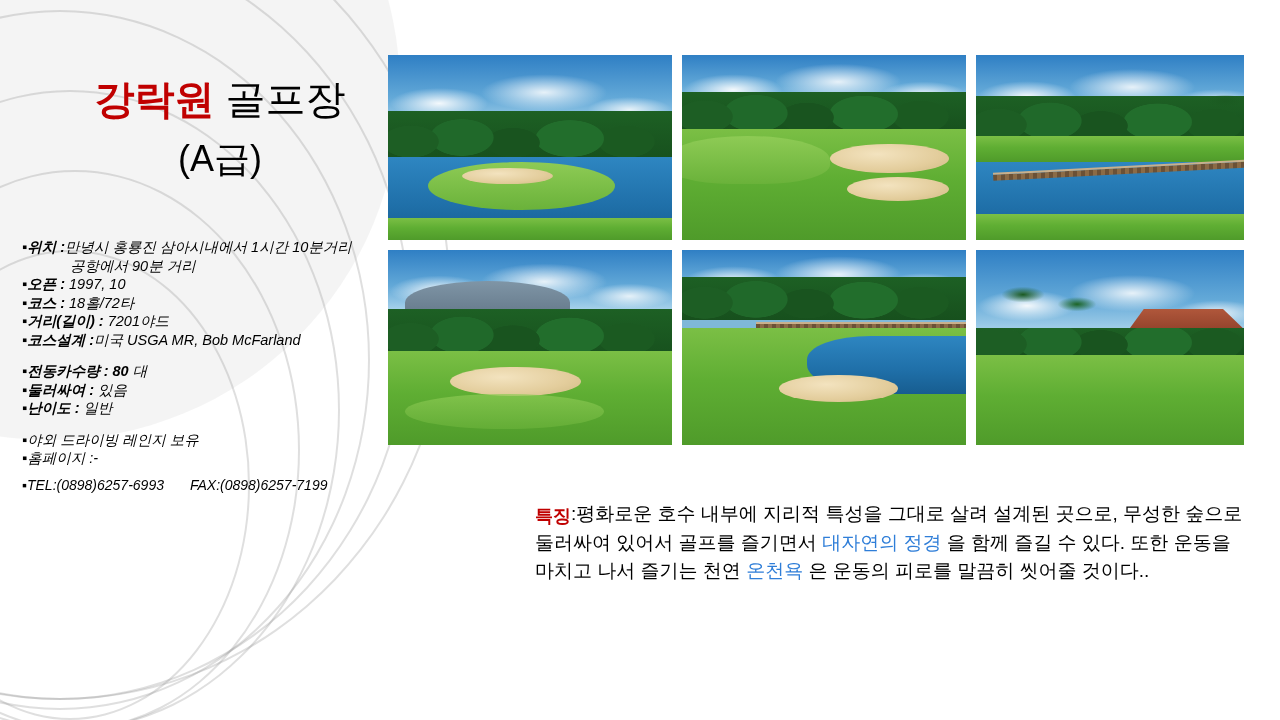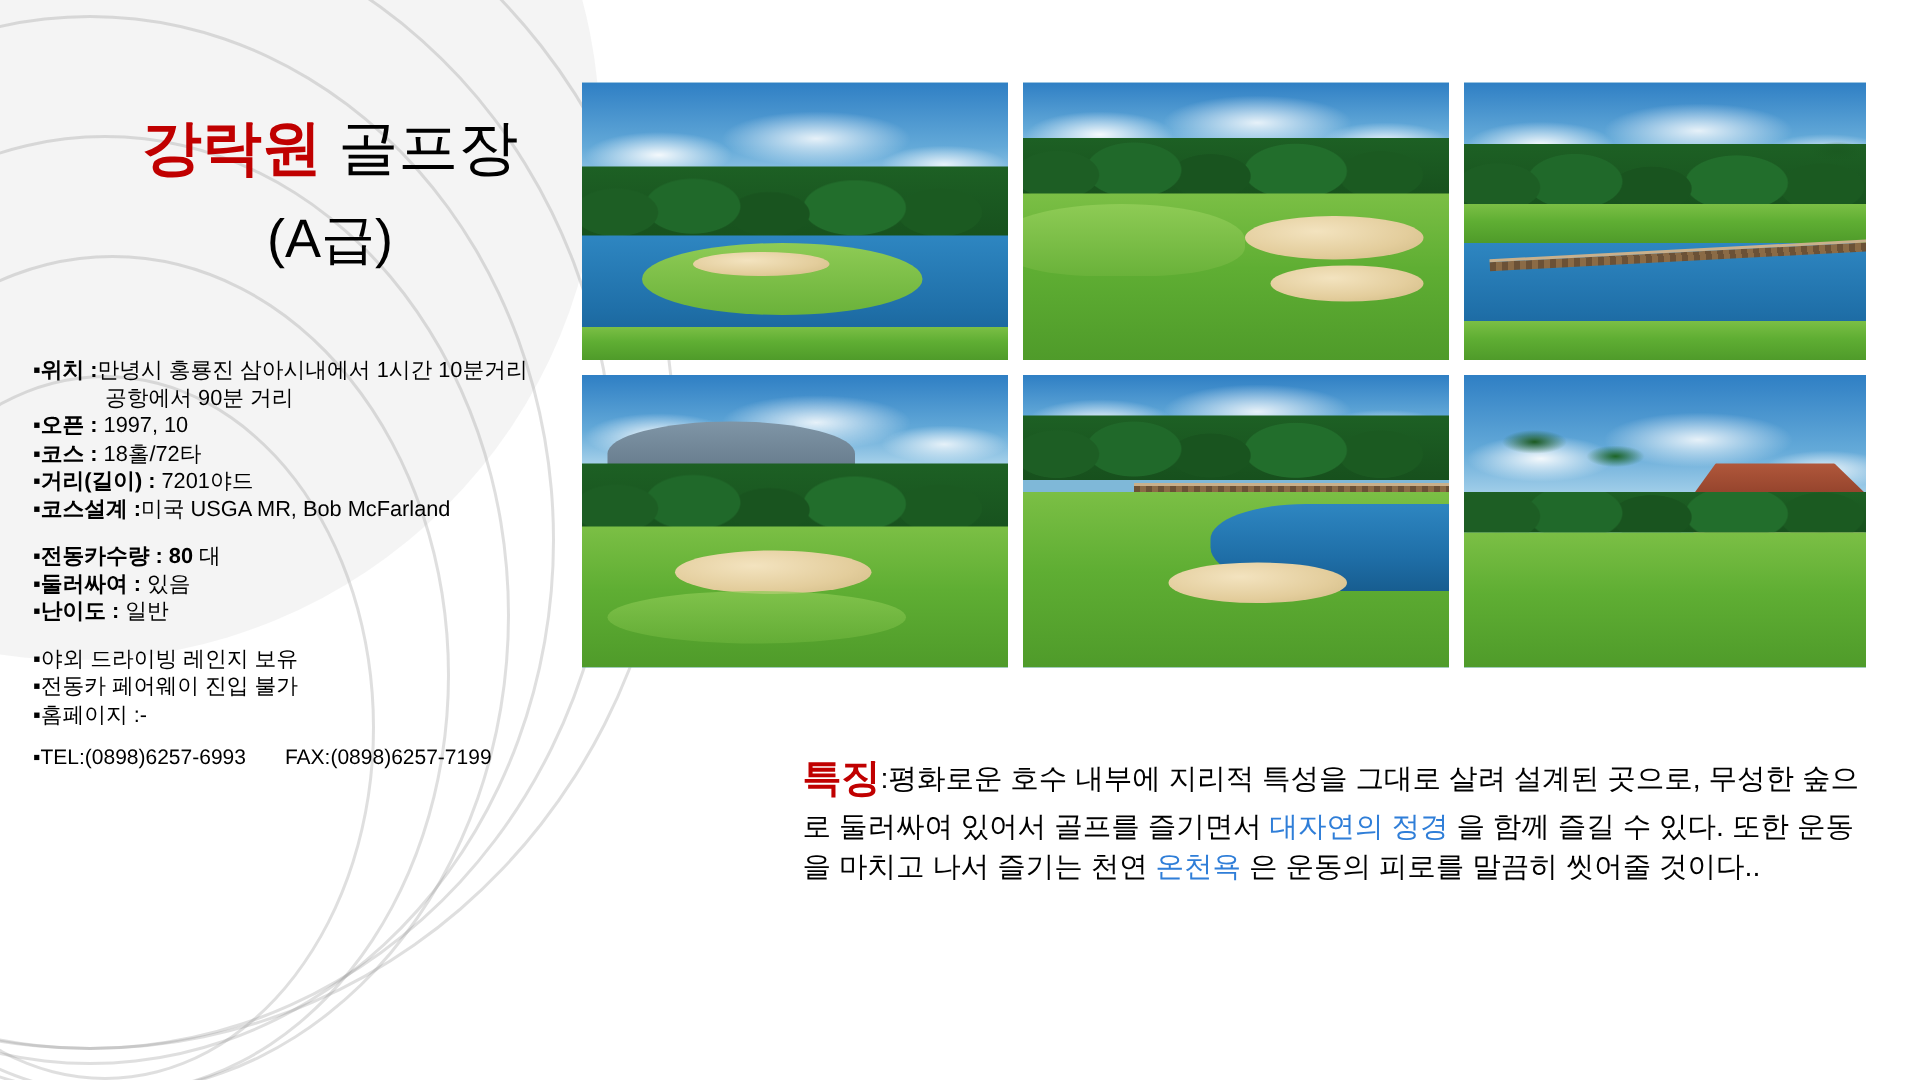"▪위치 :만녕시 홍룡진 삼아시내에서 1시간" .info { font-style: none -> italic }
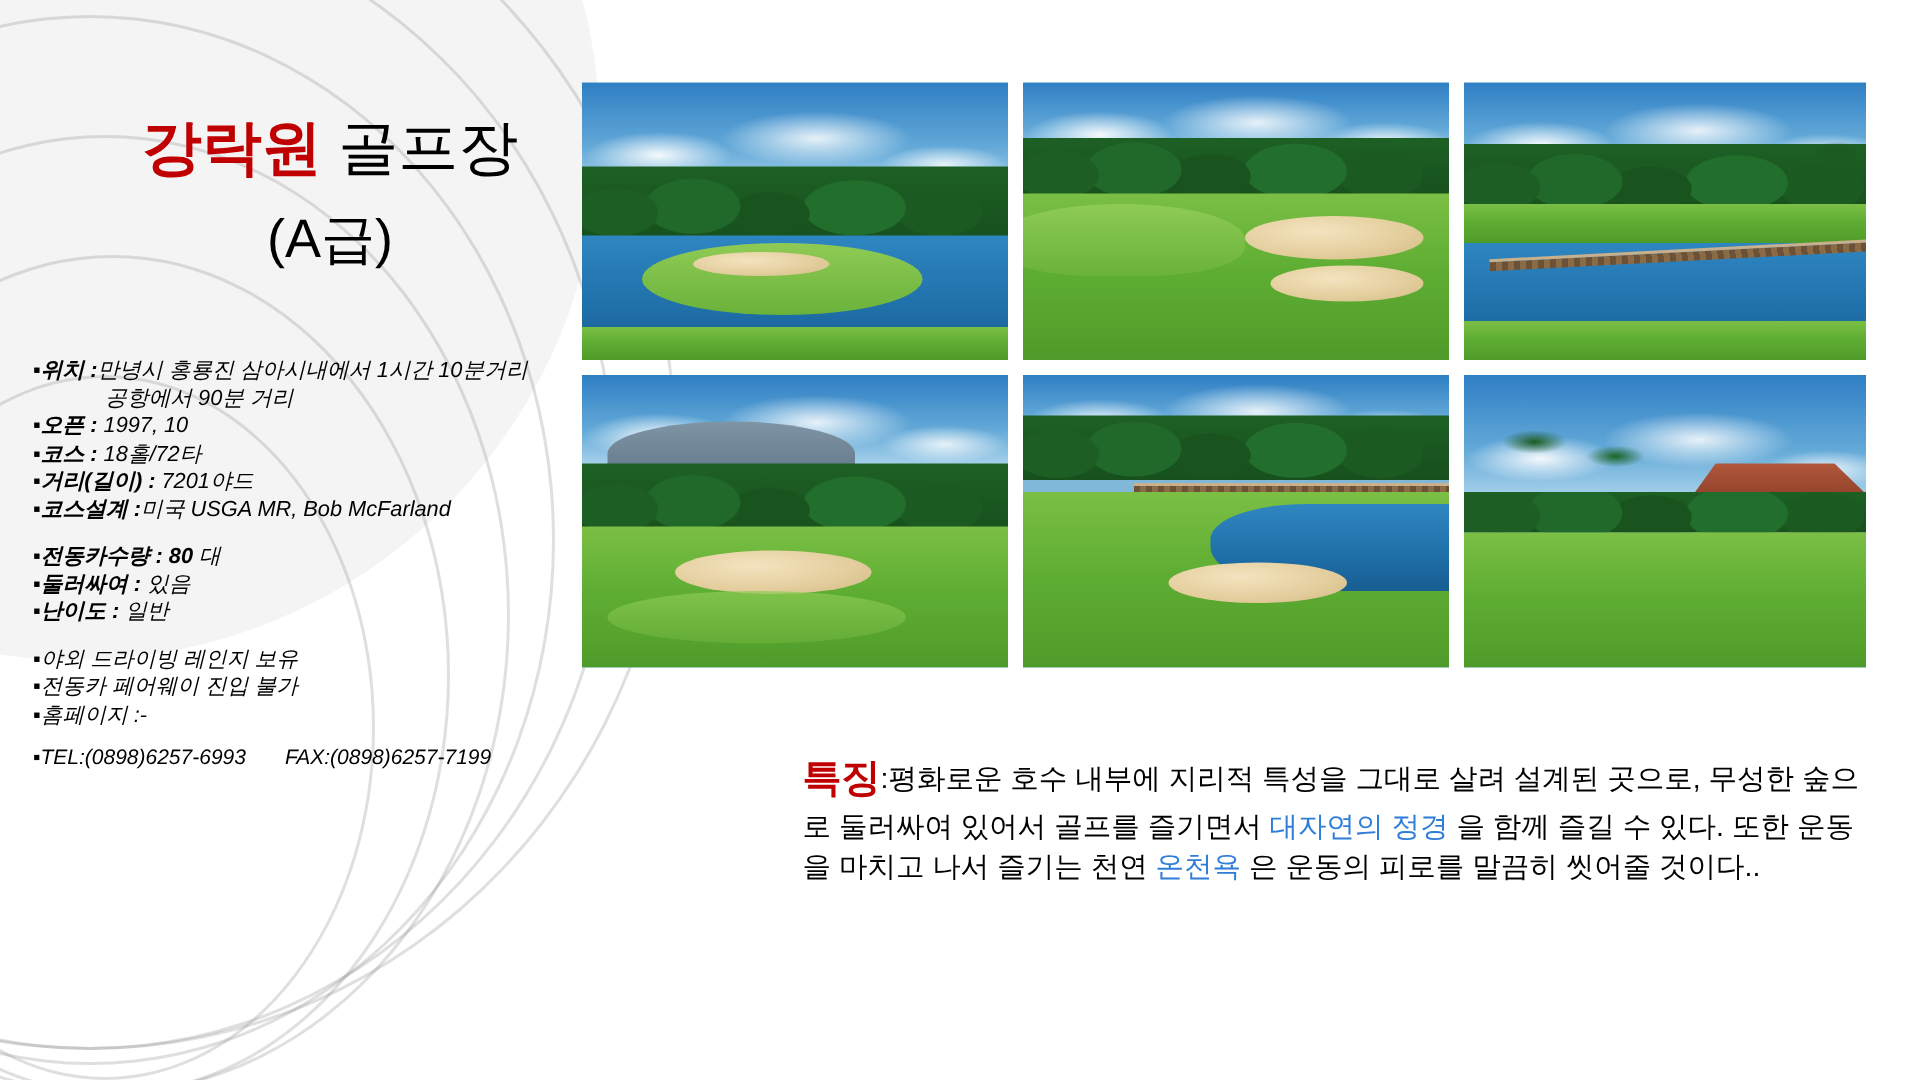"▪전동카 페어웨이 진입 불가" div.row { html: <div>▪전동카 페어웨이 진입 불가</div> -> none }
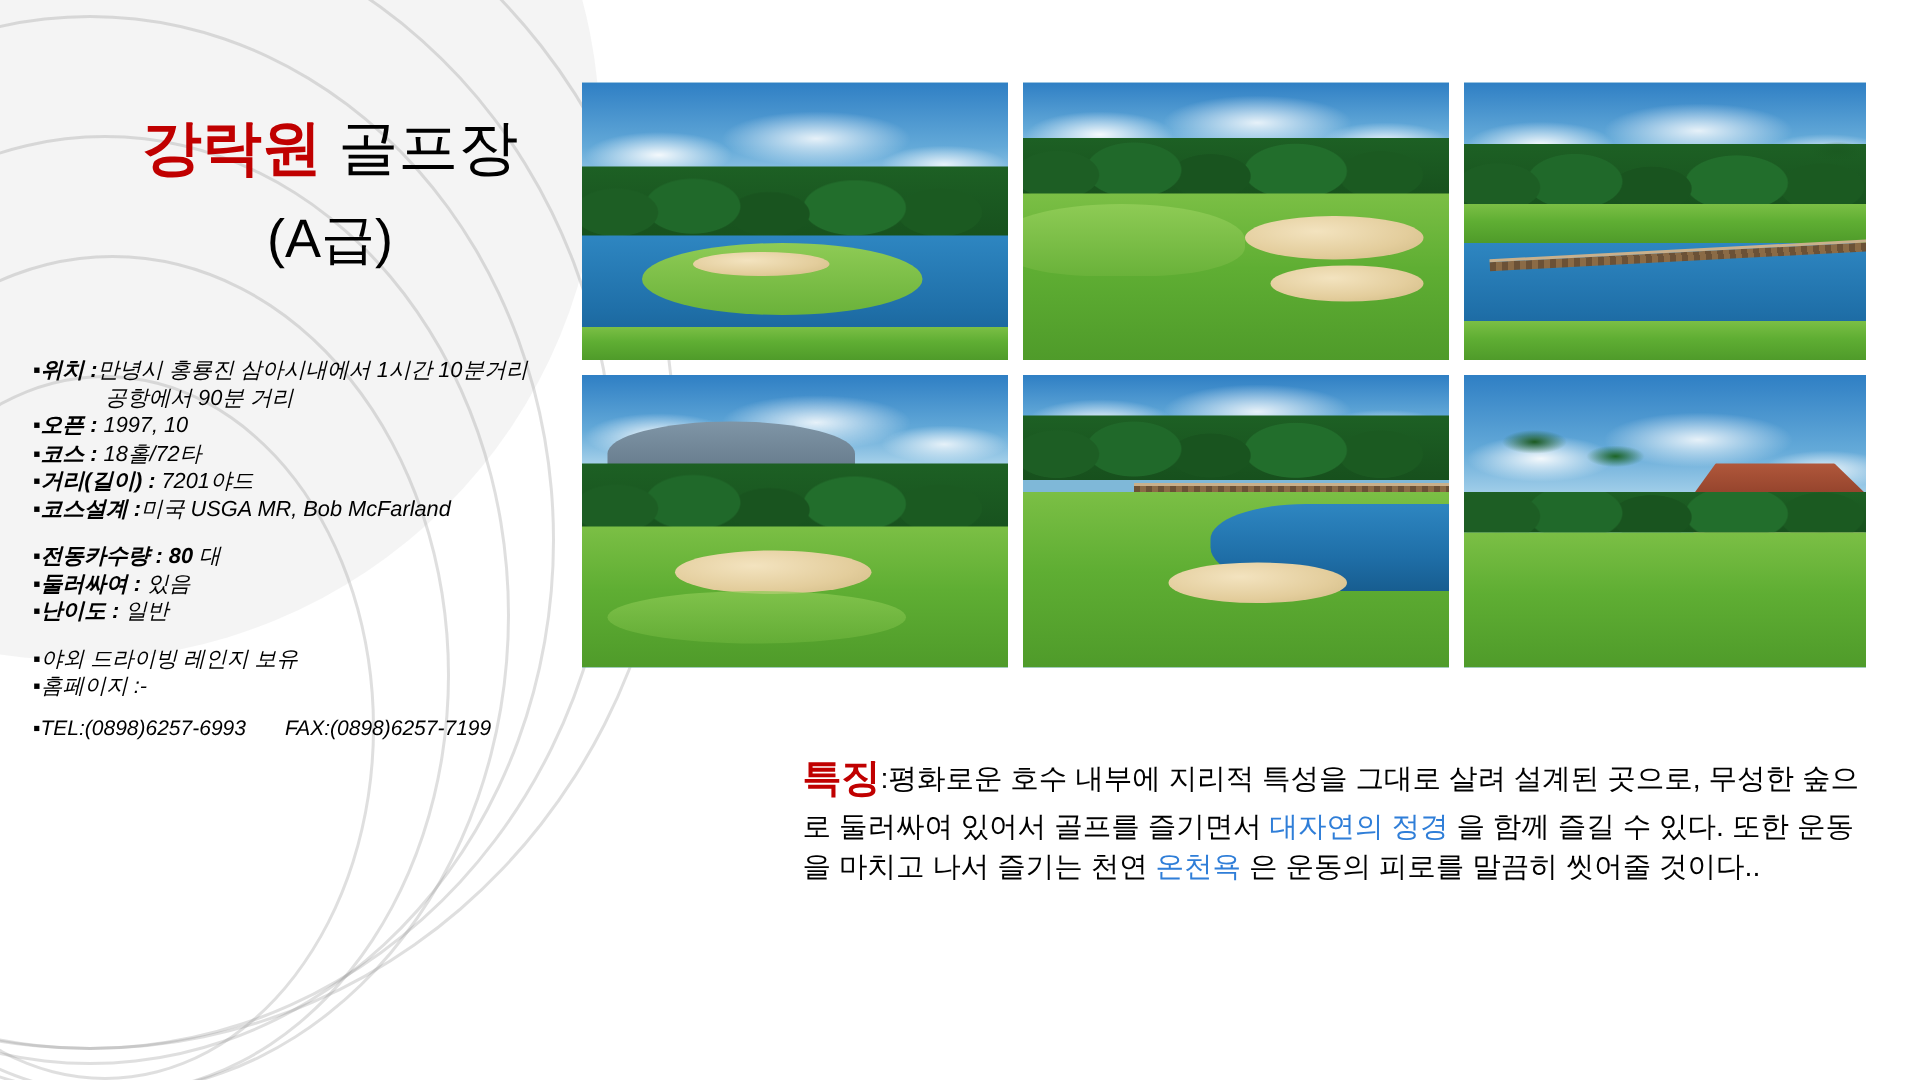"특징" .feature-label { font-size: 26px -> 18px }
